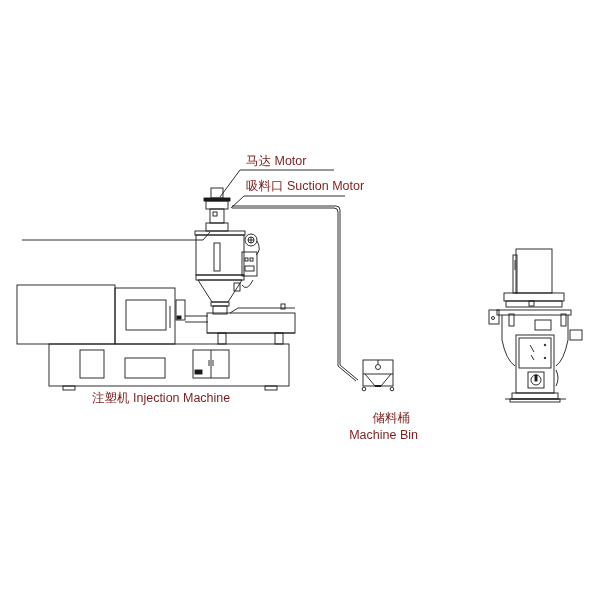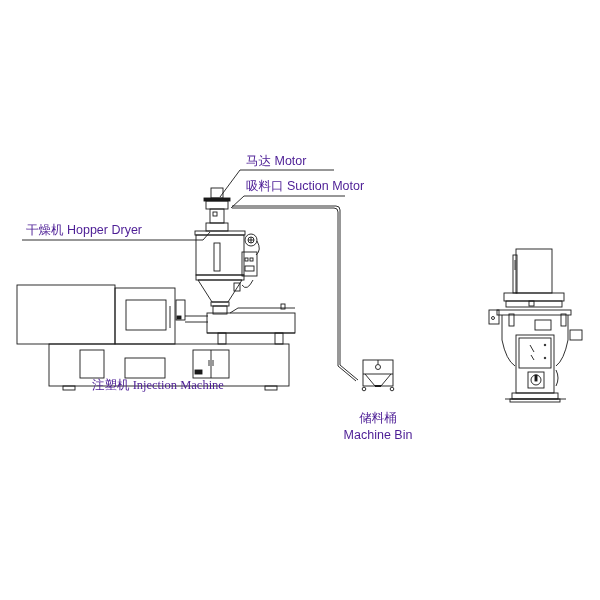"马达 Motor" .lbl { color: #4c1d95 -> #7f1d1d }
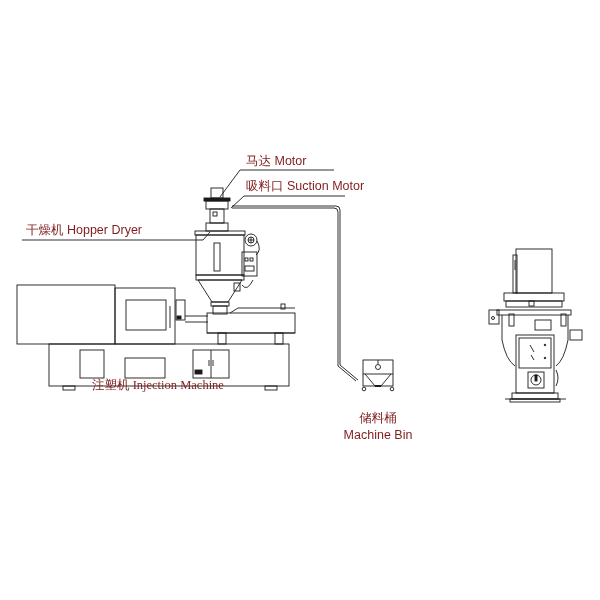"干燥机 Hopper Dryer" div.lbl { html: <div>干燥机 Hopper Dryer</div> -> none }
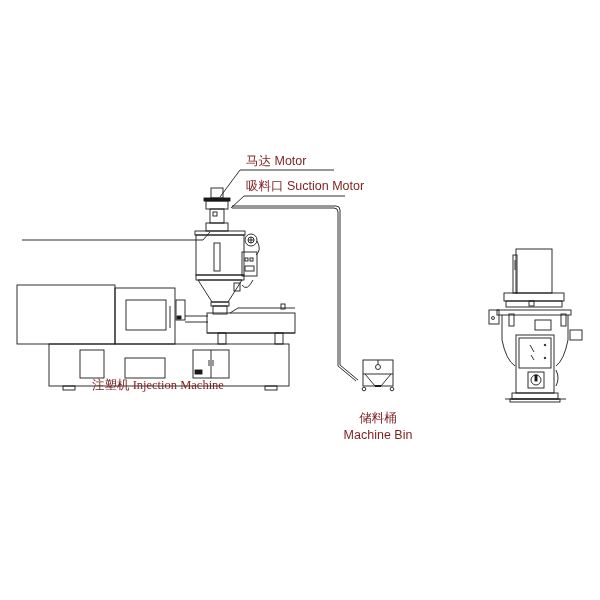"注塑机 Injection Machine" div.lbl { font-family: Liberation Serif, serif -> none; top: 379px -> 392px }
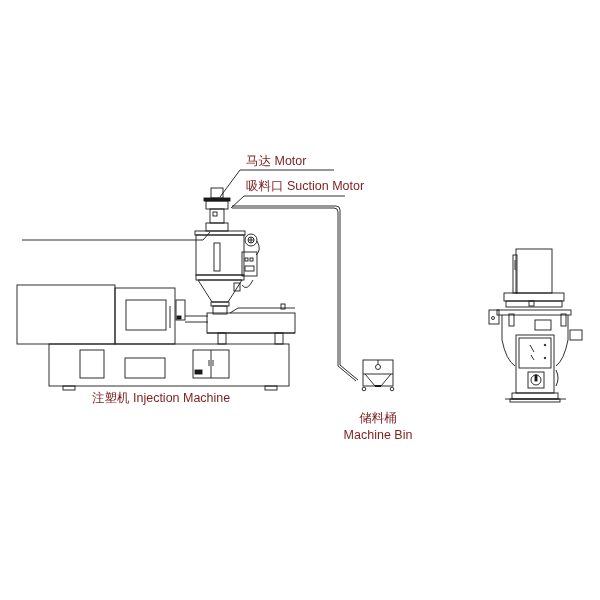"储料桶" .lbl-center { text-align: center -> right }
